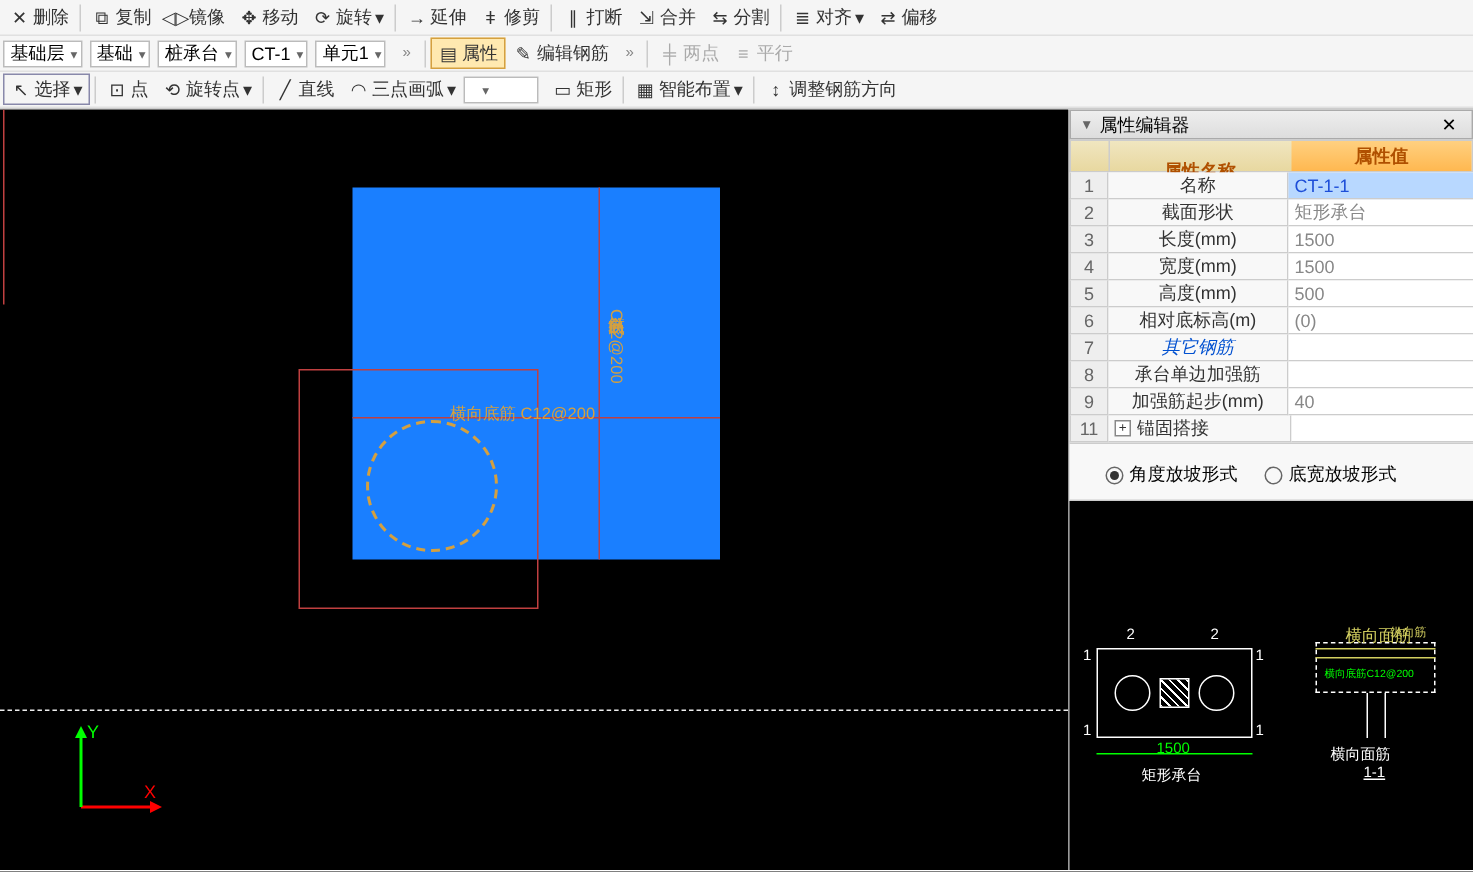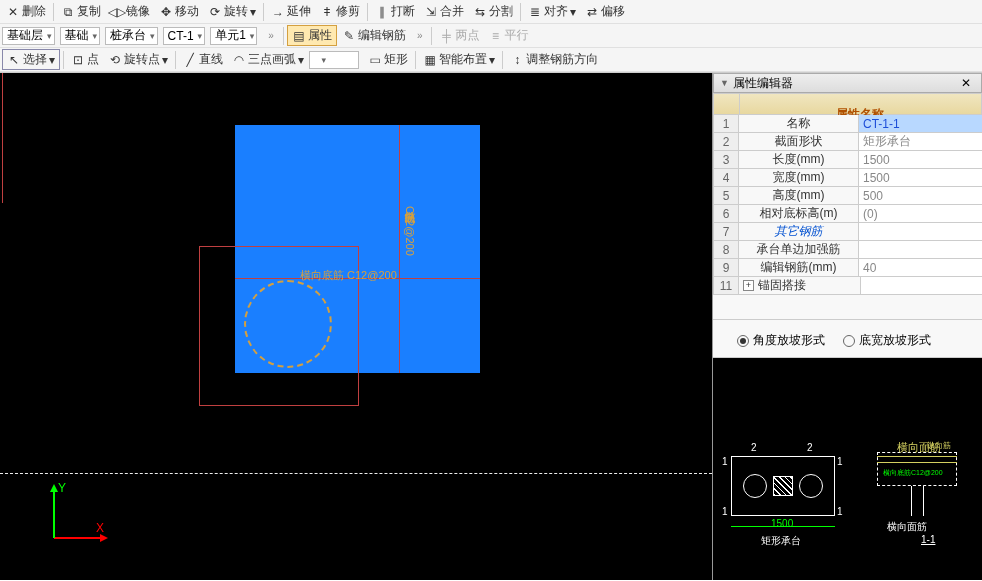"属性值" div.ph-val { html: none -> <div>属性值</div> }
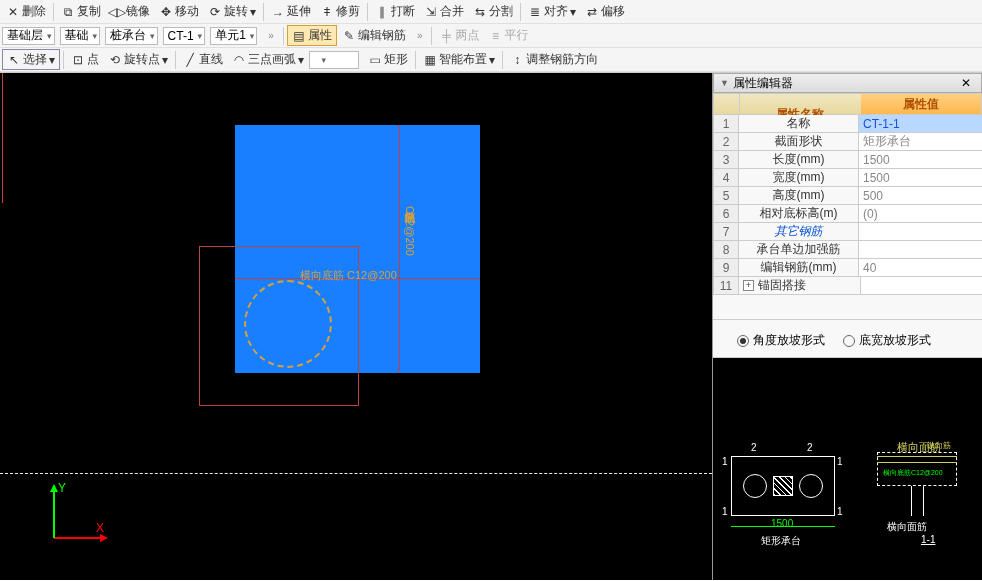"编辑钢筋(mm)" span { text: 编辑钢筋 -> 加强筋起步 }
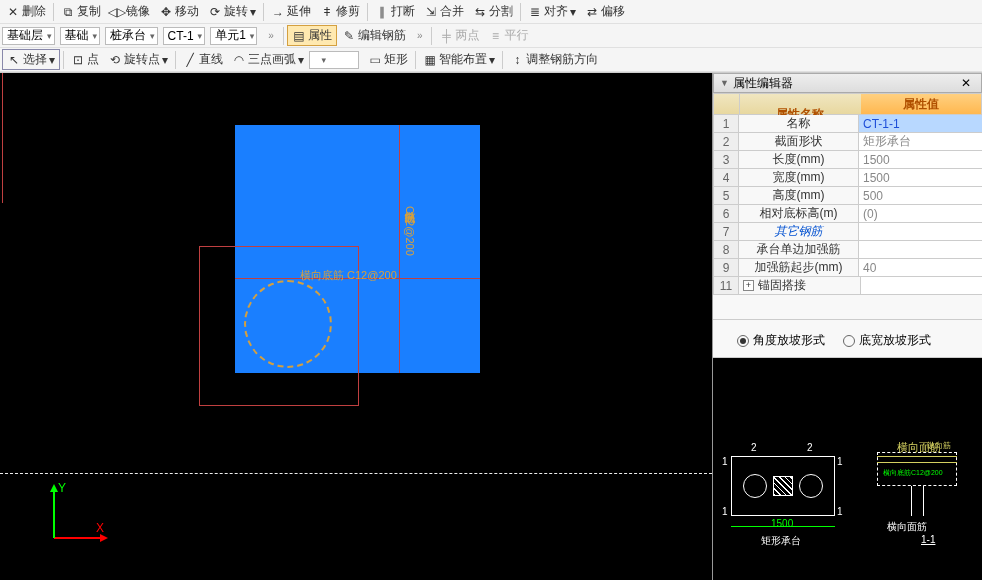"角度放坡形式" .radio-row { margin-top: 24px -> none }
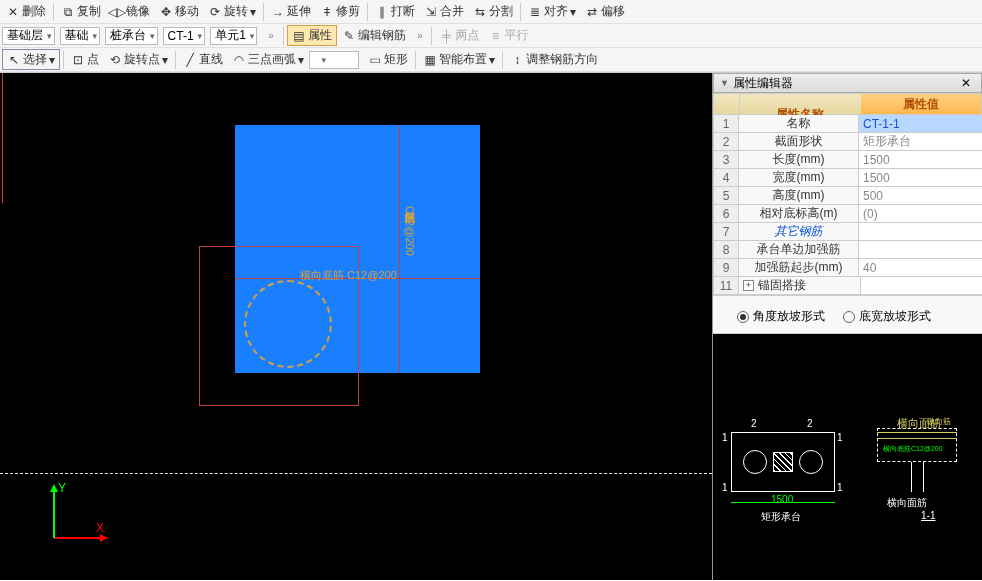"1-1" div.pv-text { margin-left: 12px -> none }
